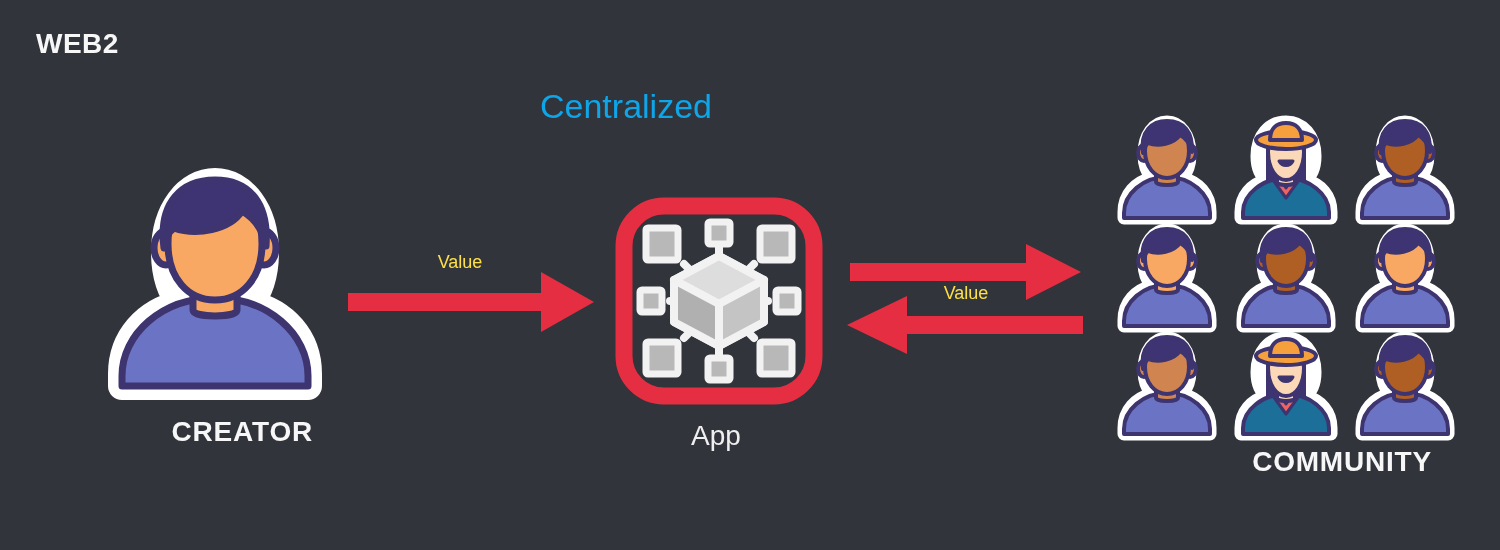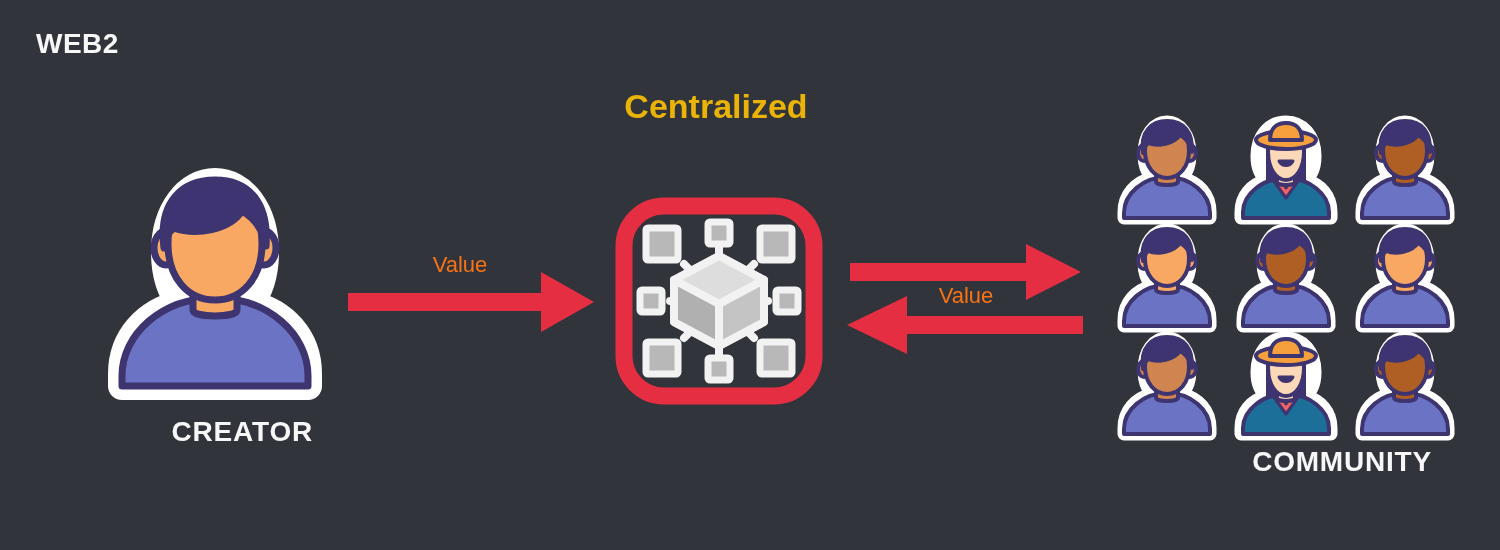"Centralized" .platform-title { color: #eab308 -> #0ea5e9; font-weight: bold -> normal; text-align: center -> left }
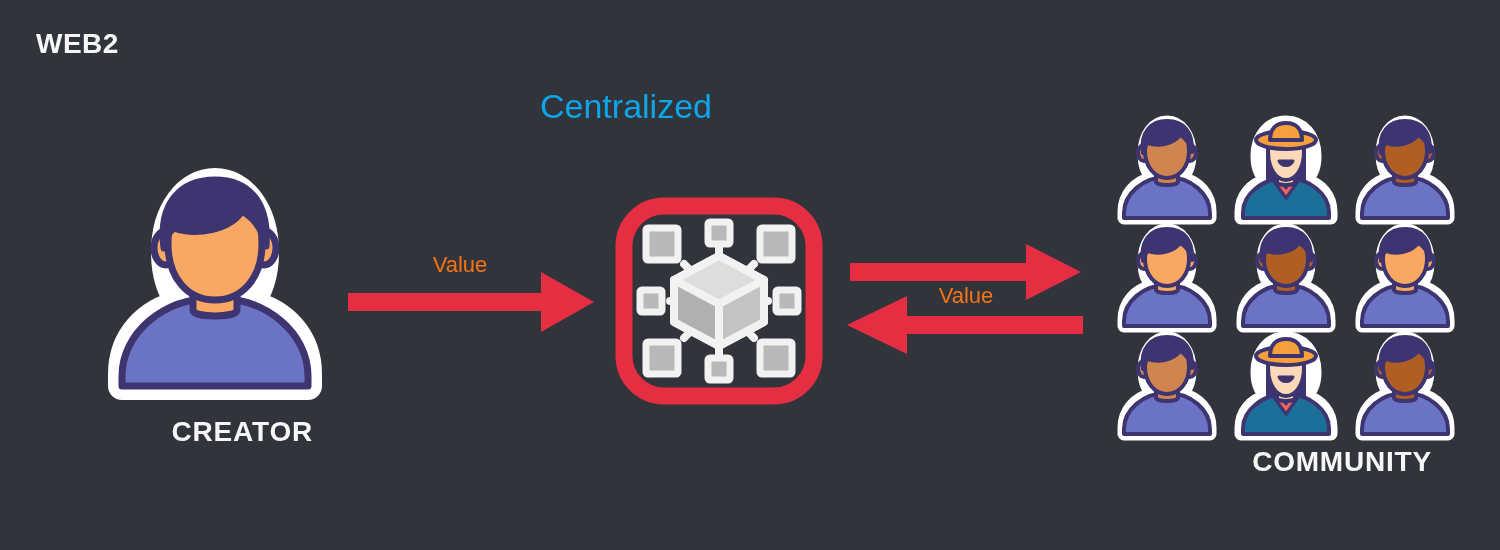"Value" .value-label { color: #f97316 -> #fde047; font-size: 22px -> 18px }
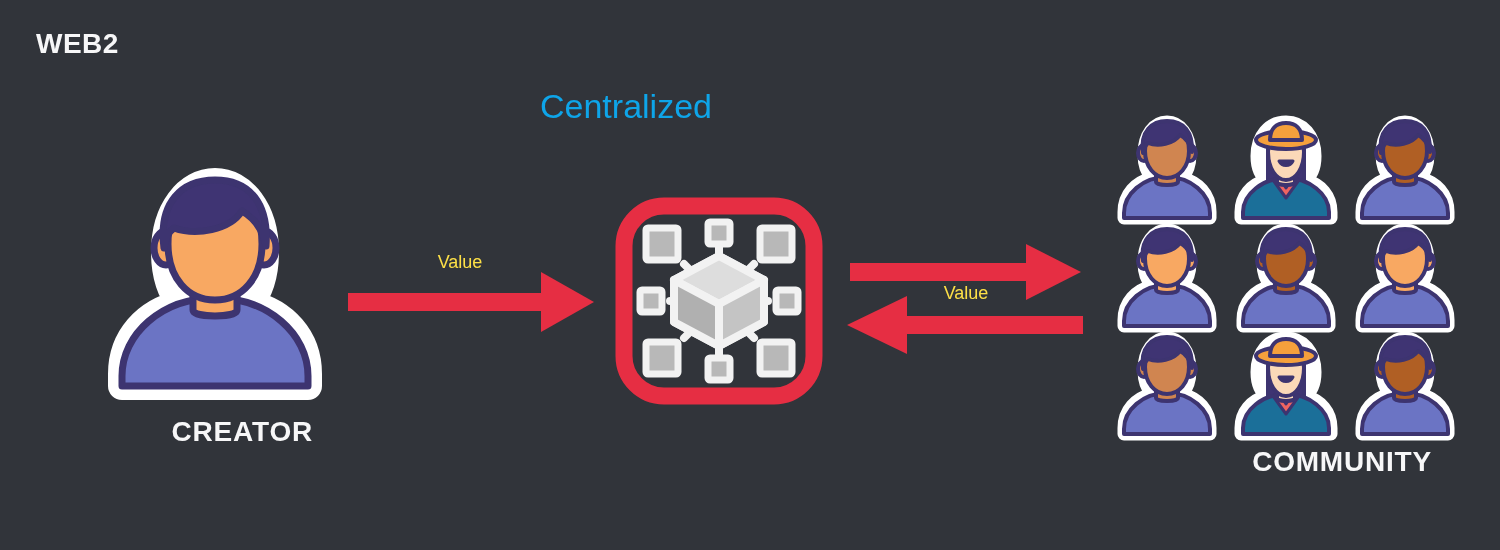"App" div.app-label { html: none -> <div>App</div> }
